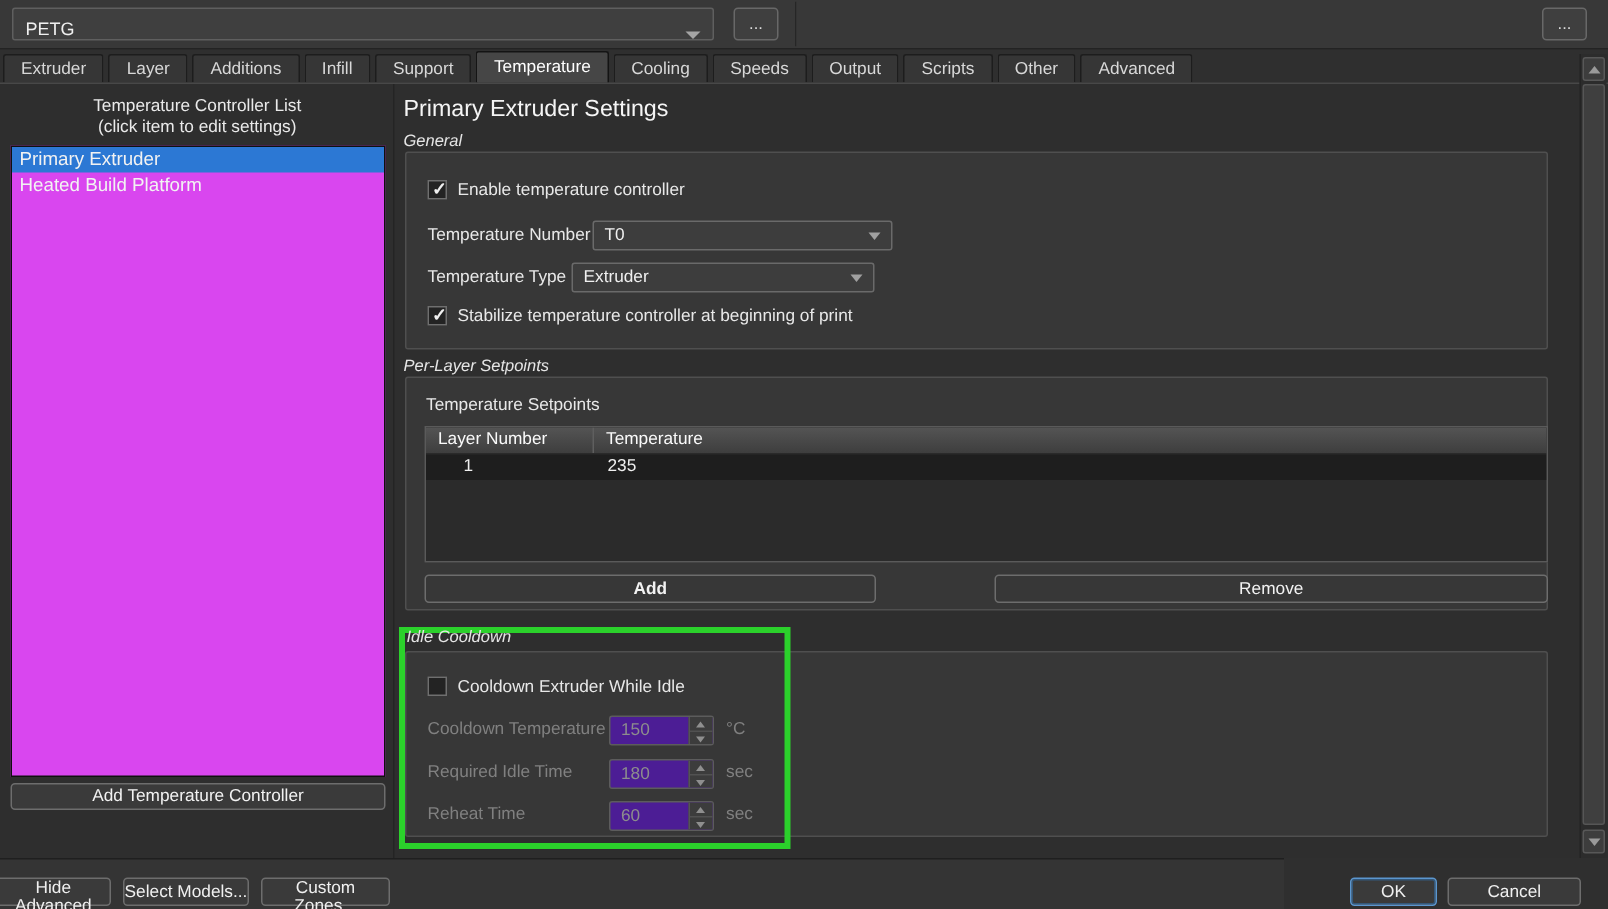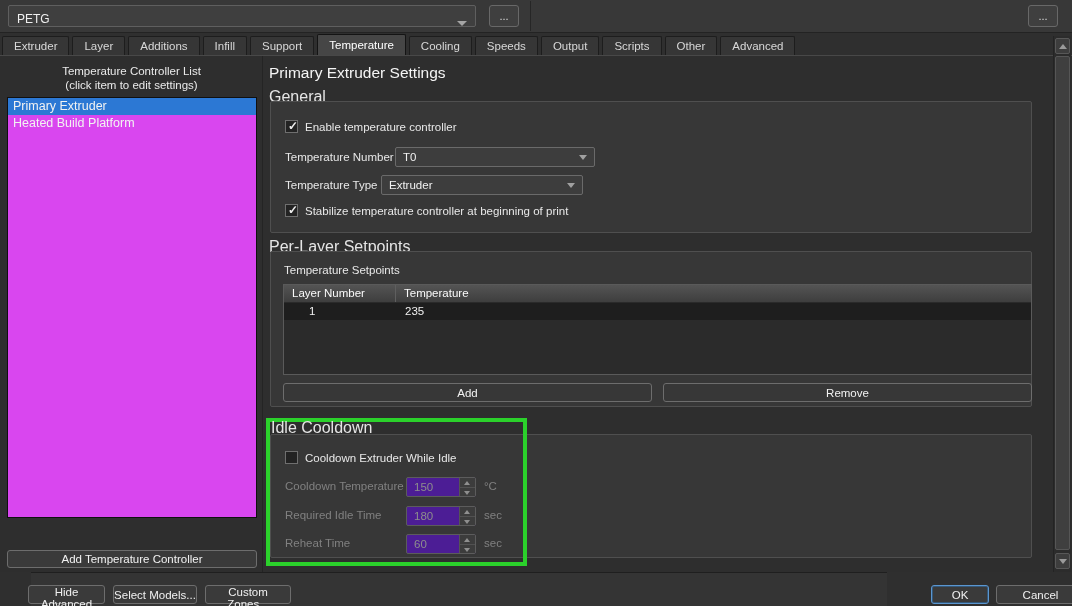"General" .grp-label { font-size: 16px -> 11px; font-style: none -> italic }
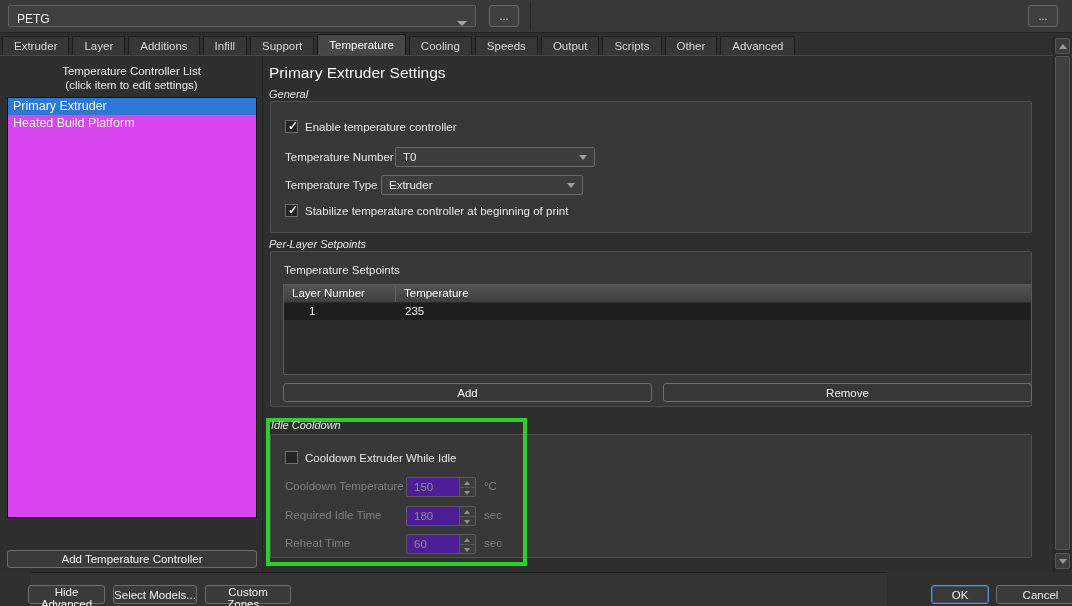"Add" button.gb-btn { font-weight: none -> bold; width: 369px -> 301px }
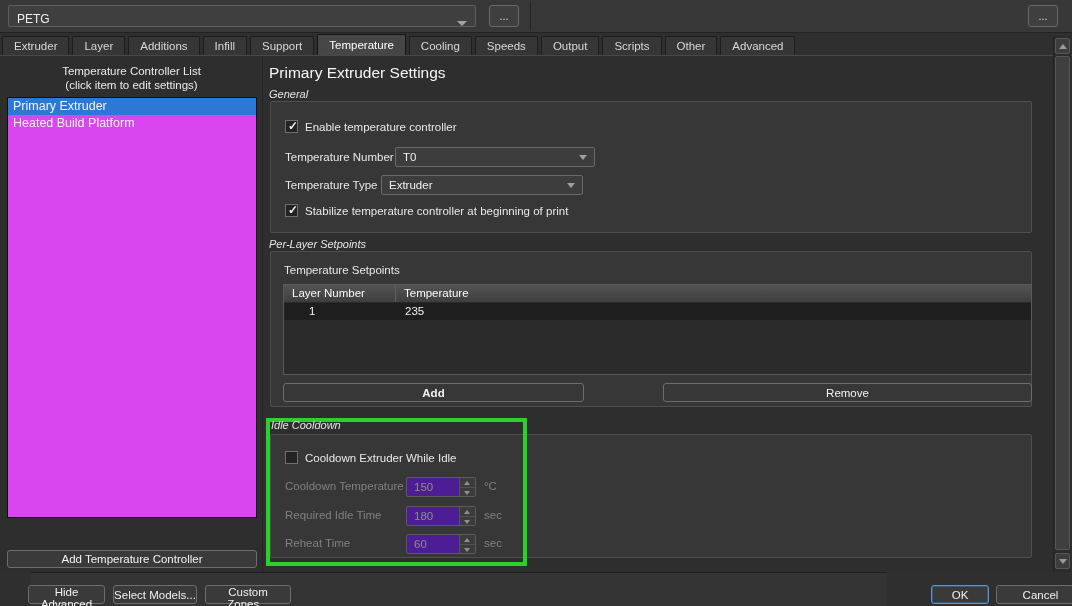"Add Temperature Controller" .panel-btn { margin-top: 28px -> none }
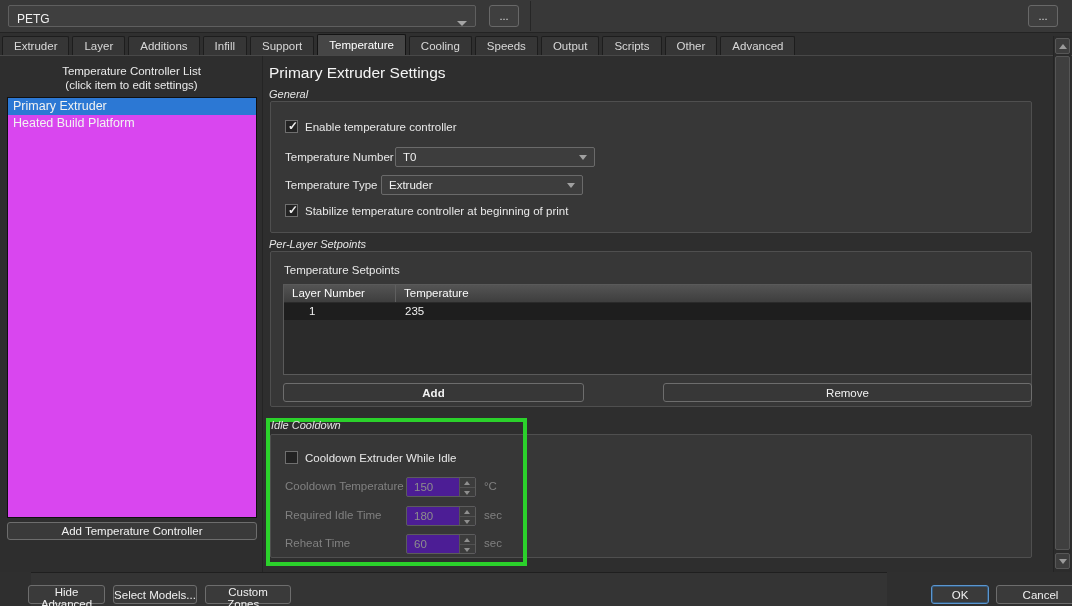"Hide Advanced" .bottombar { margin-left: 31px -> none }
